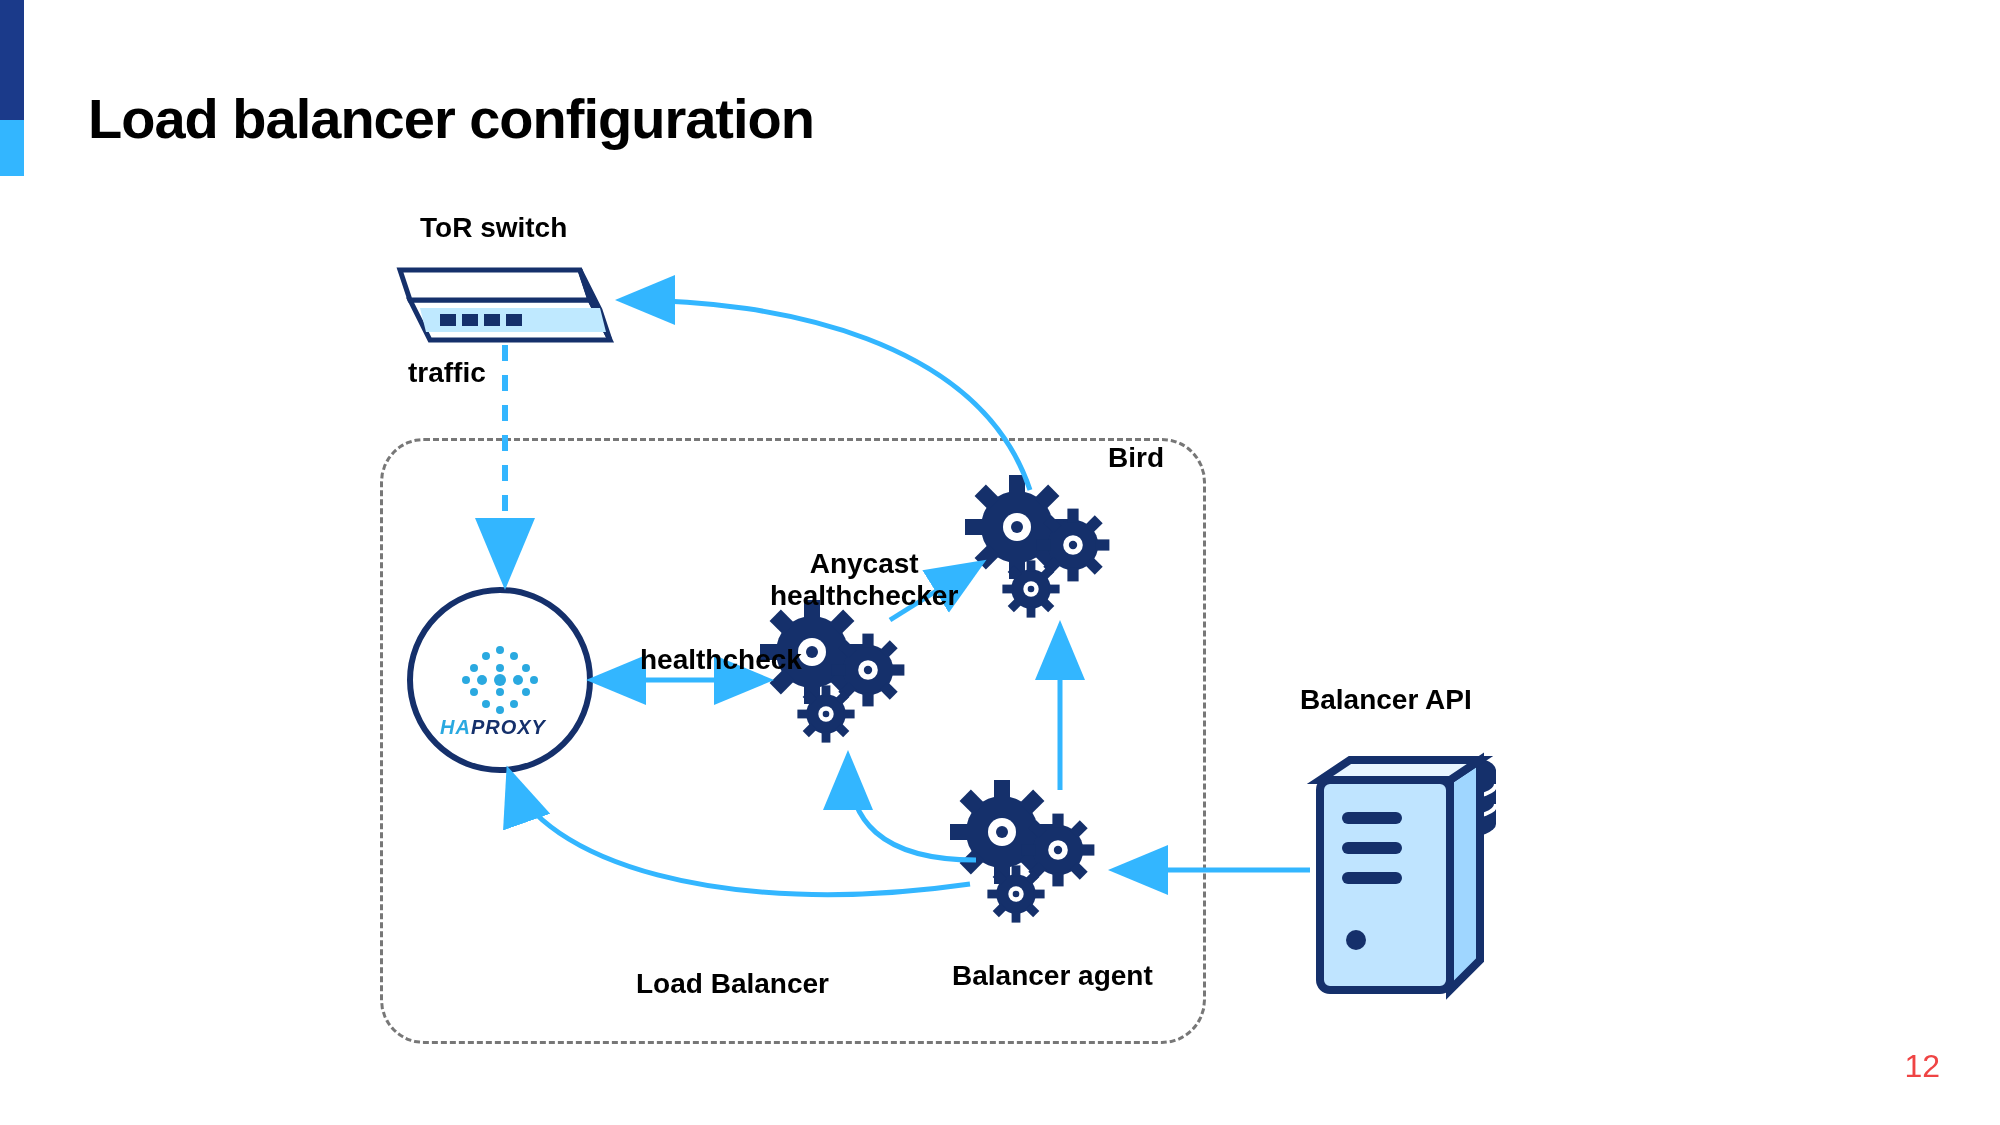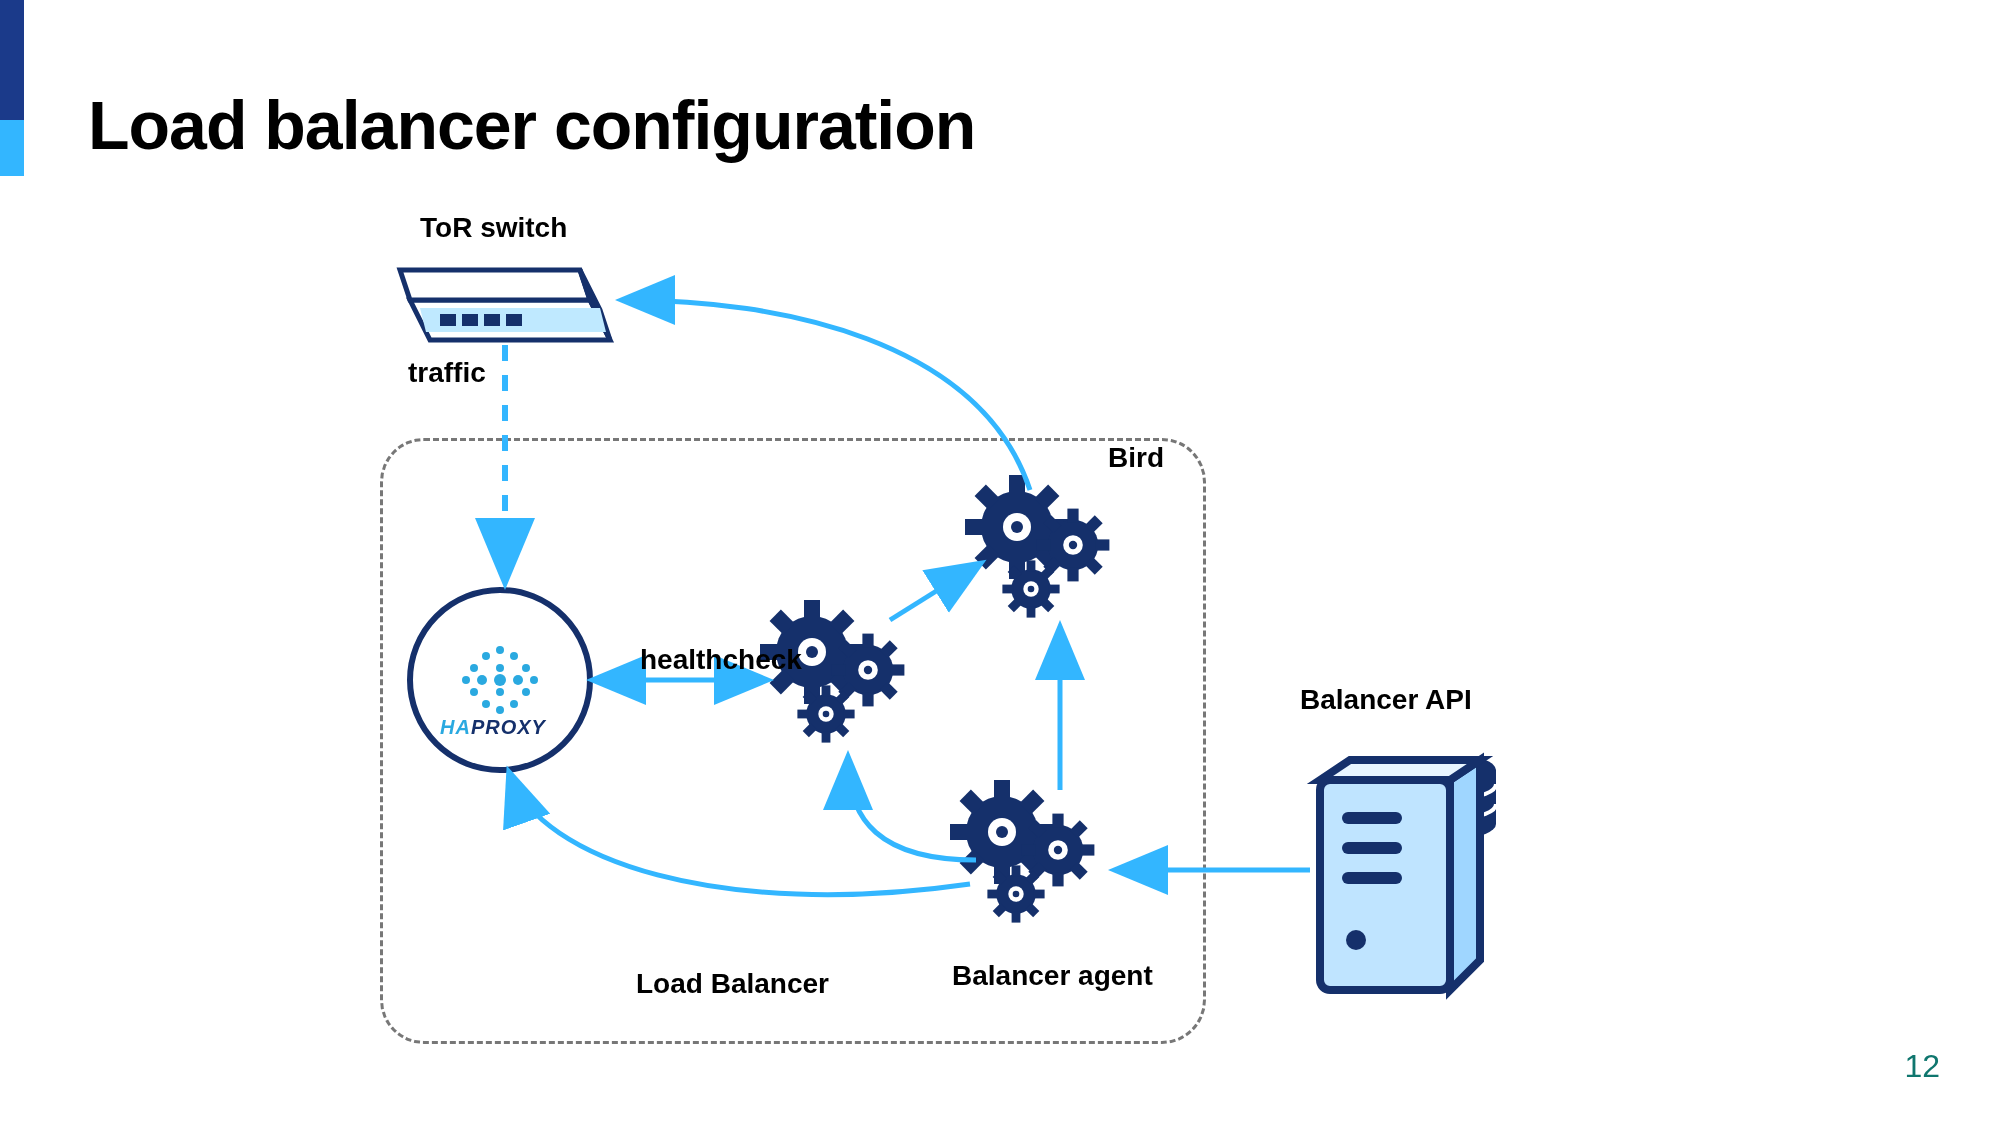"Load balancer configuration" .title { font-size: 68px -> 56px }
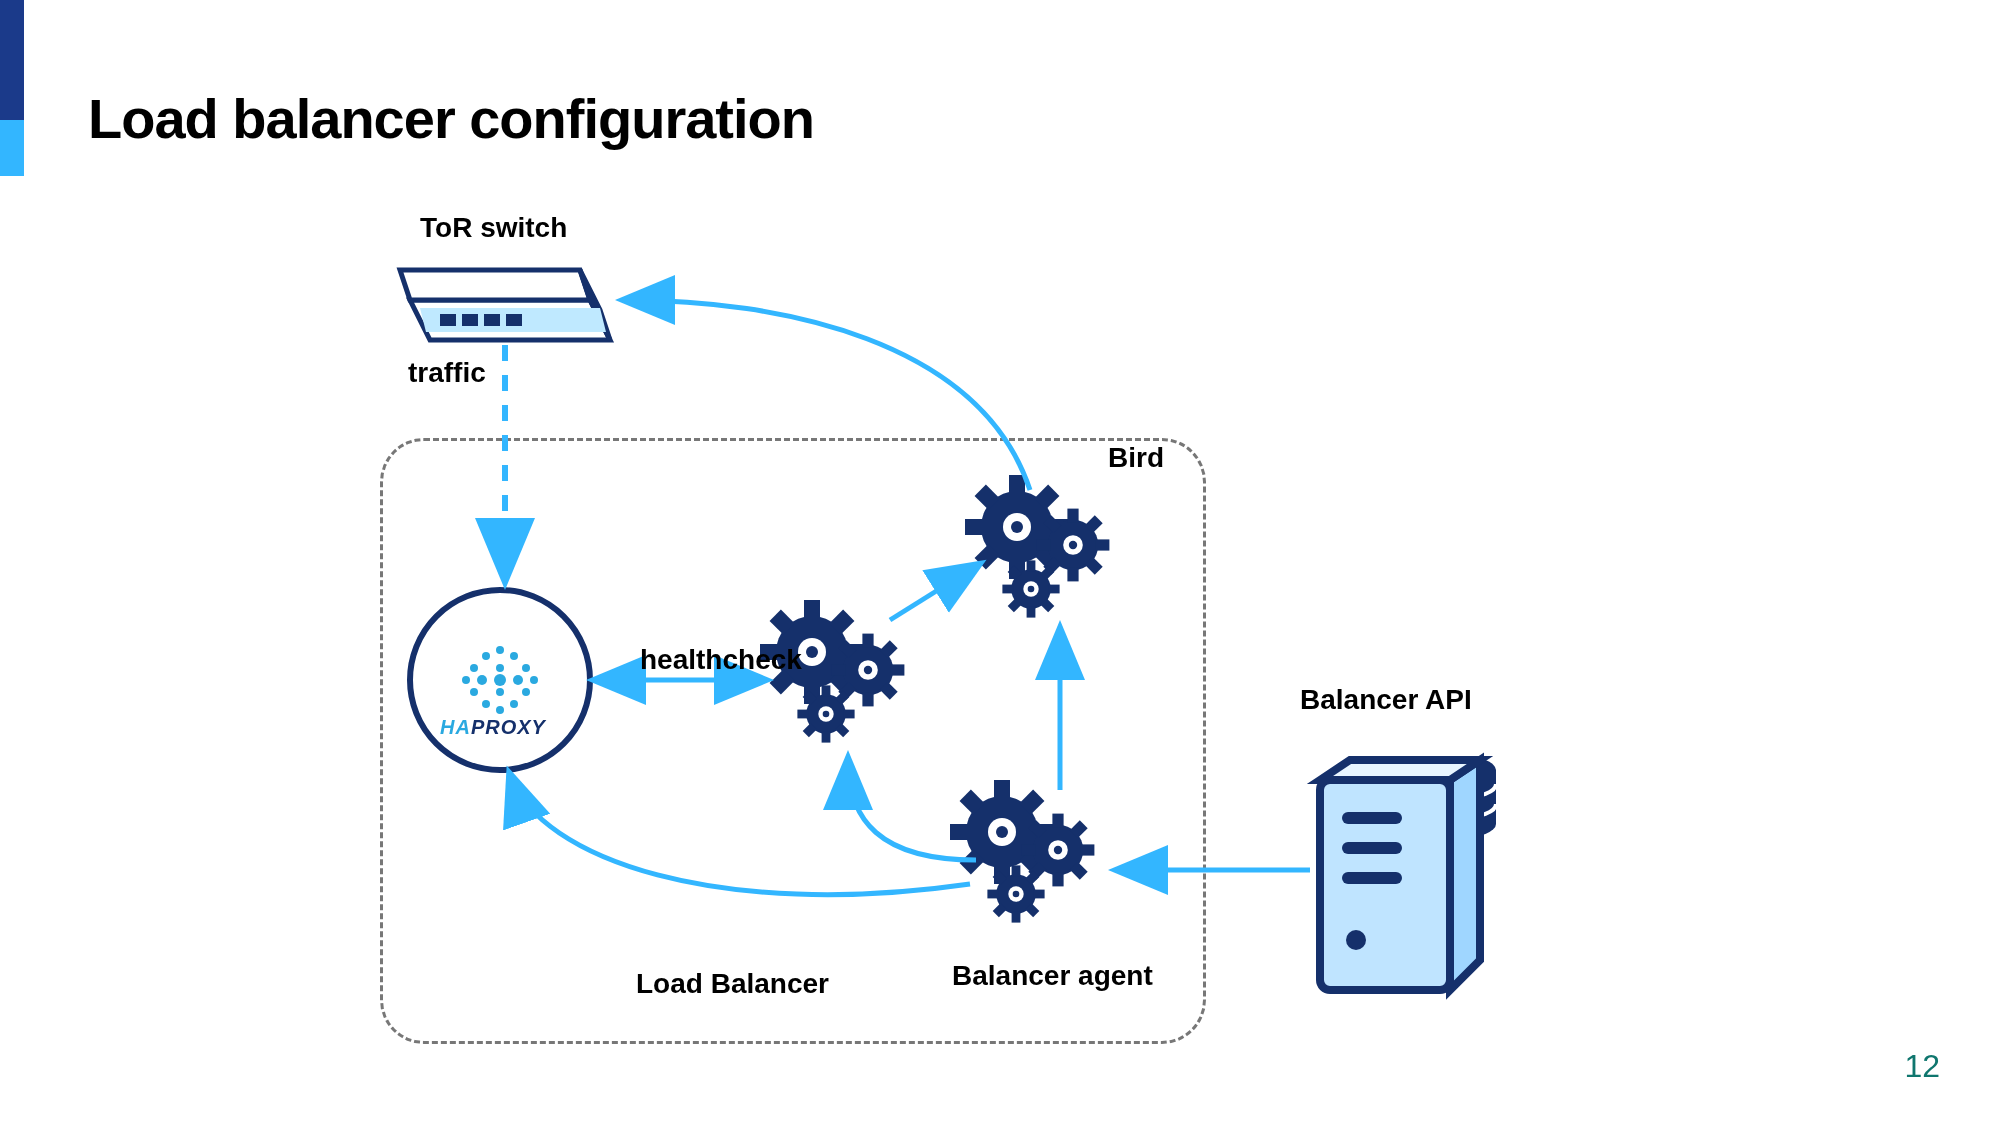"Anycast" div.label { html: none -> <div>Anycast healthchecker</div> }
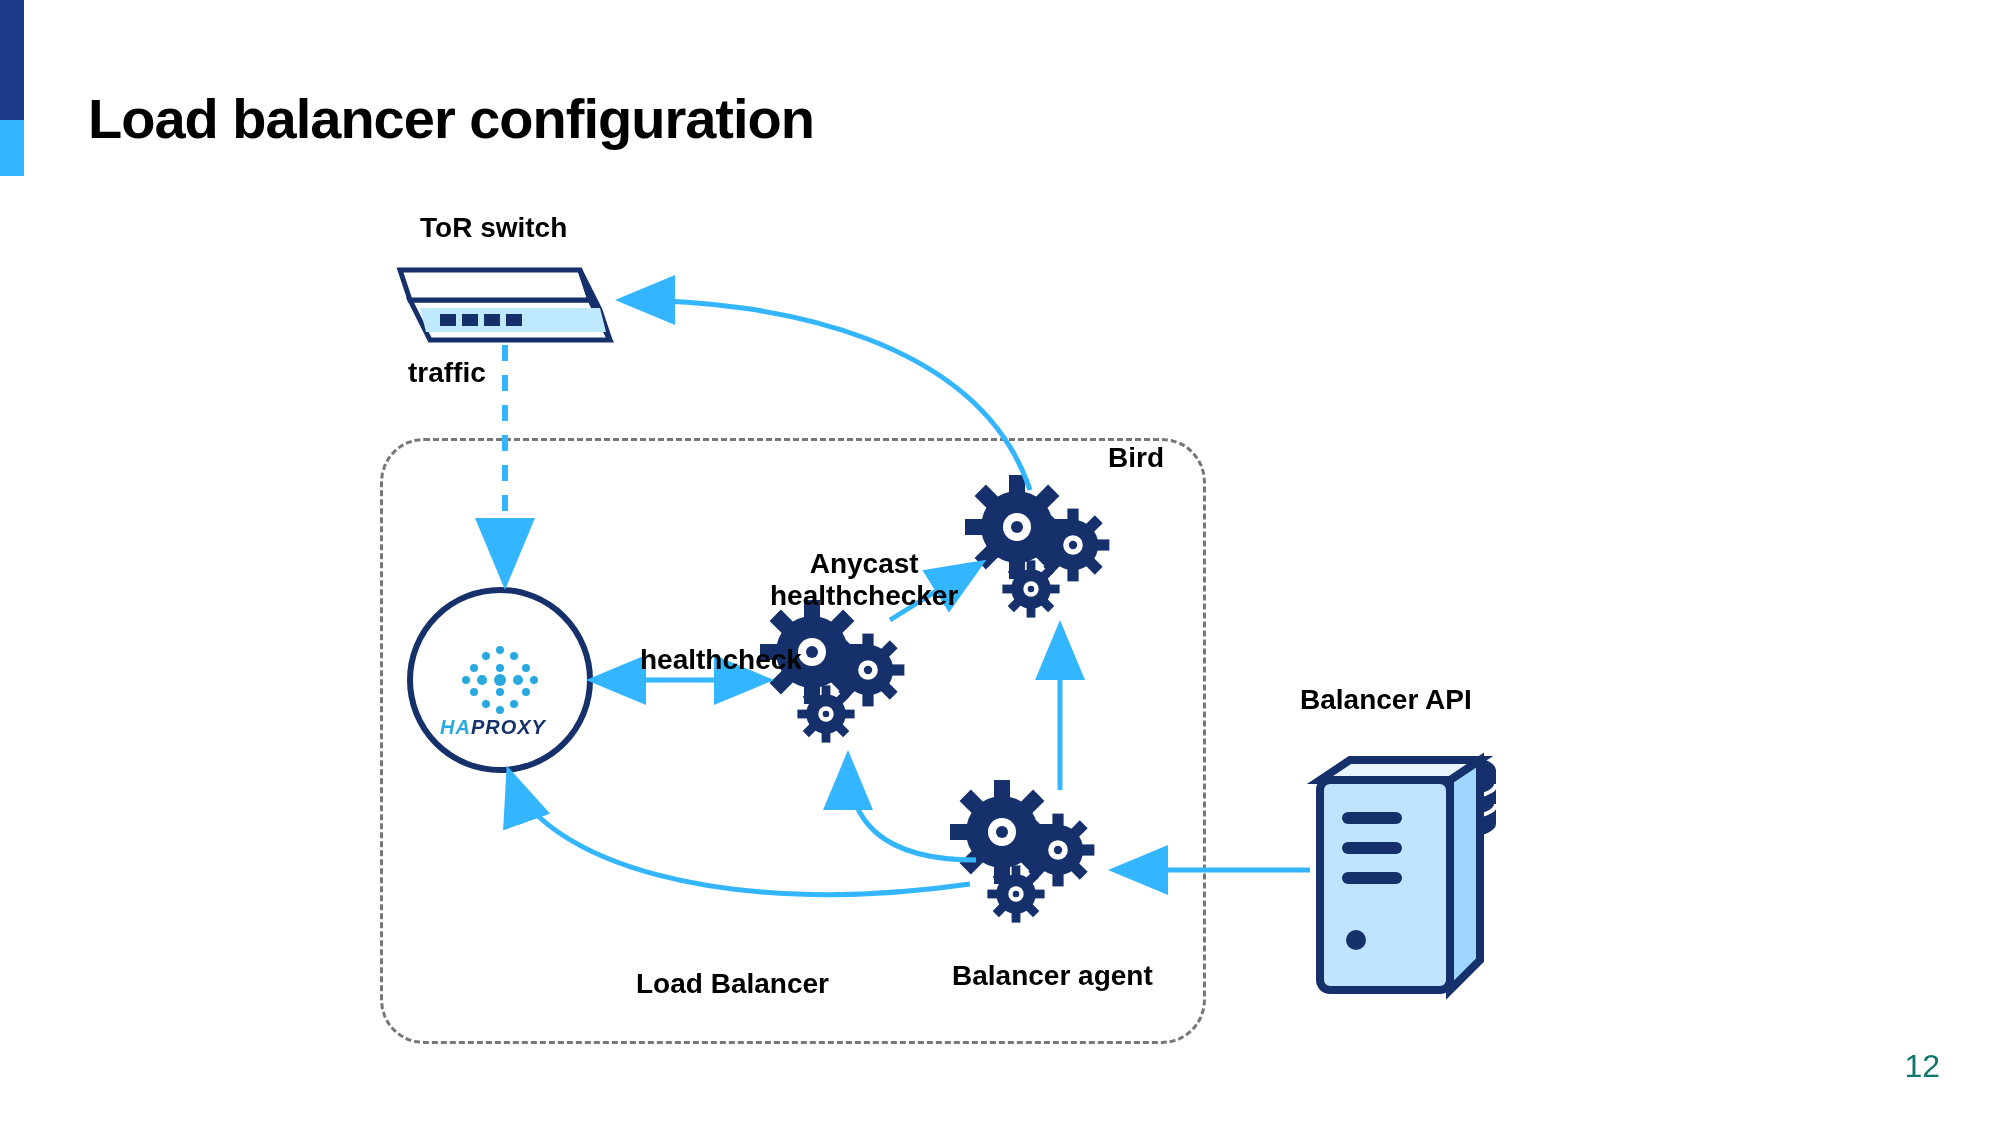"12" .page-num { color: #0f766e -> #ef4444 }
